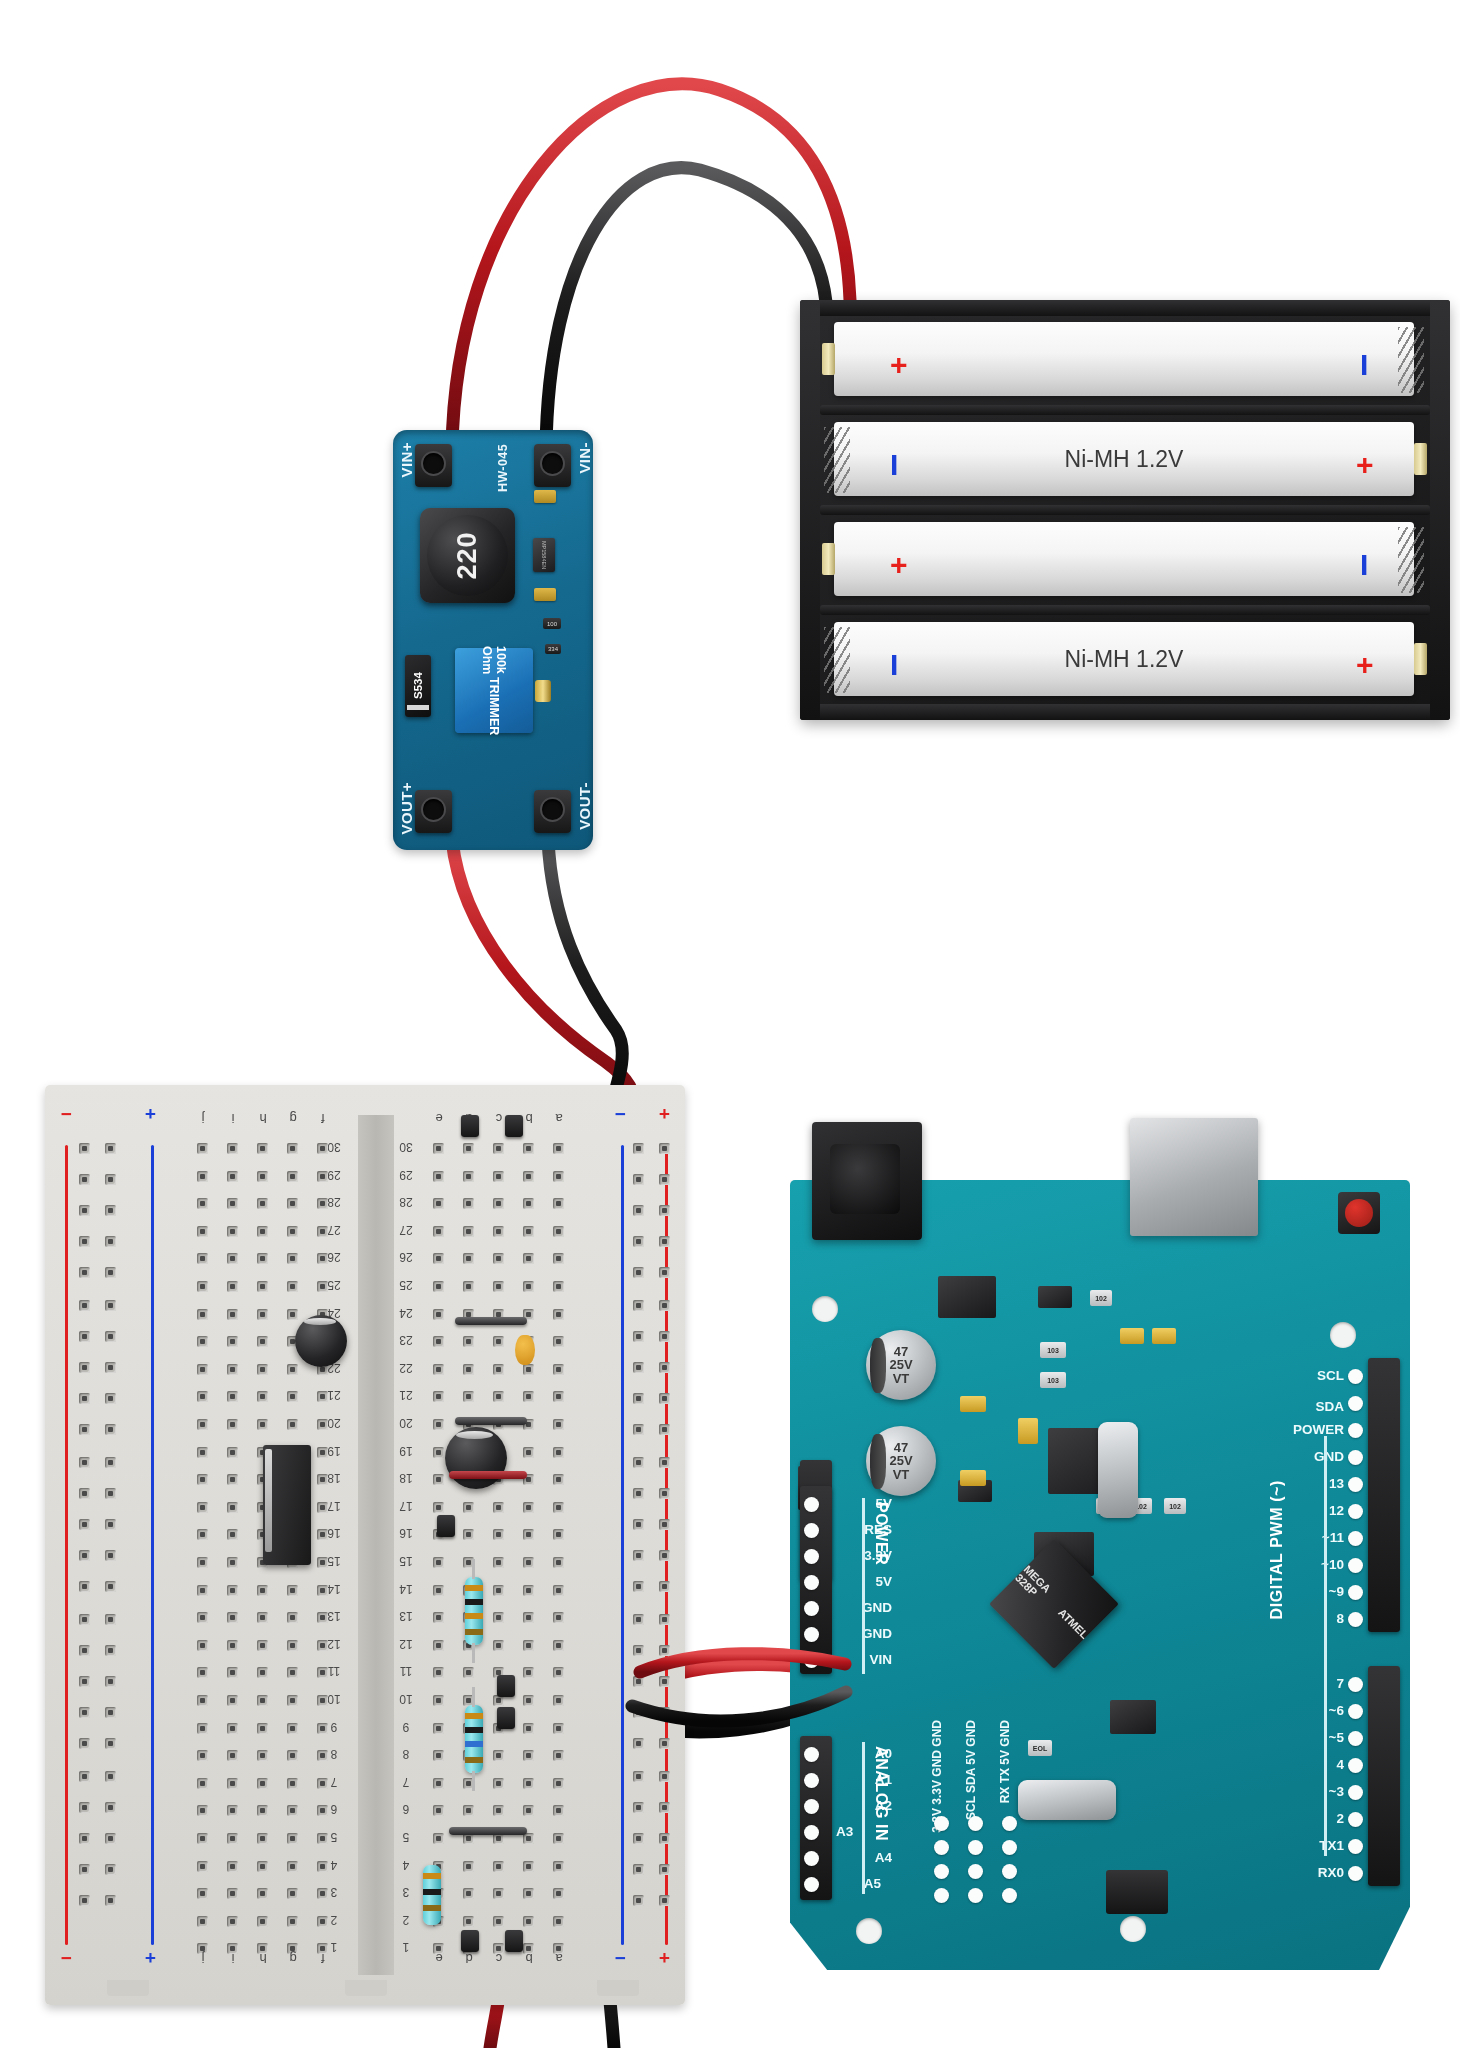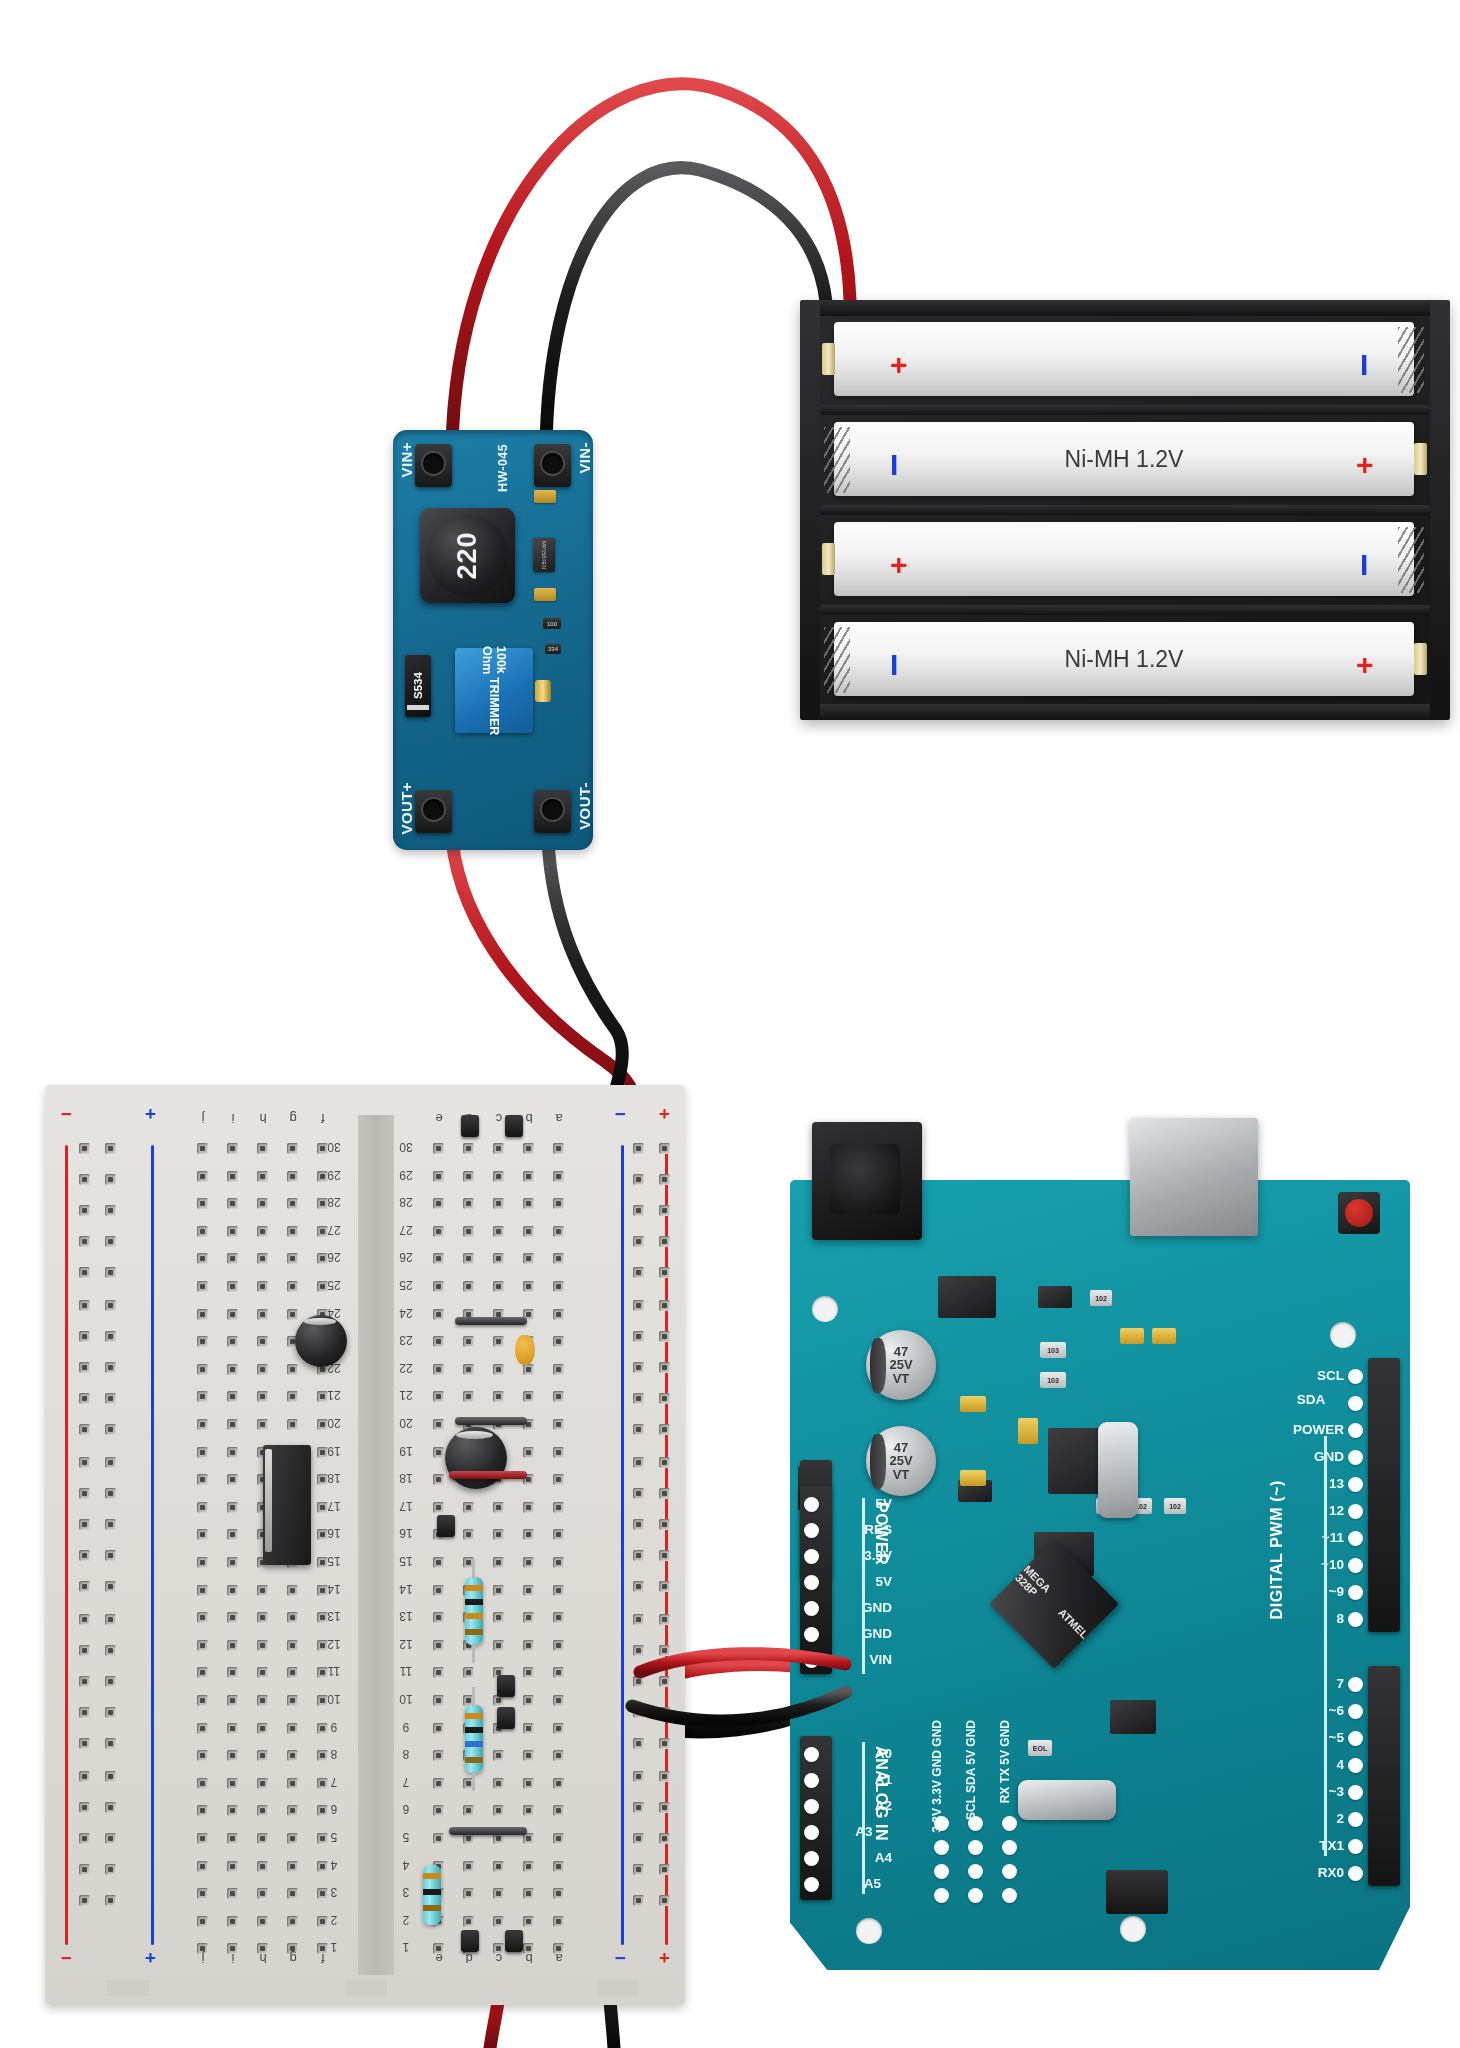"SDA" div.plabel { text-align: center -> right; top: 212px -> 219px }
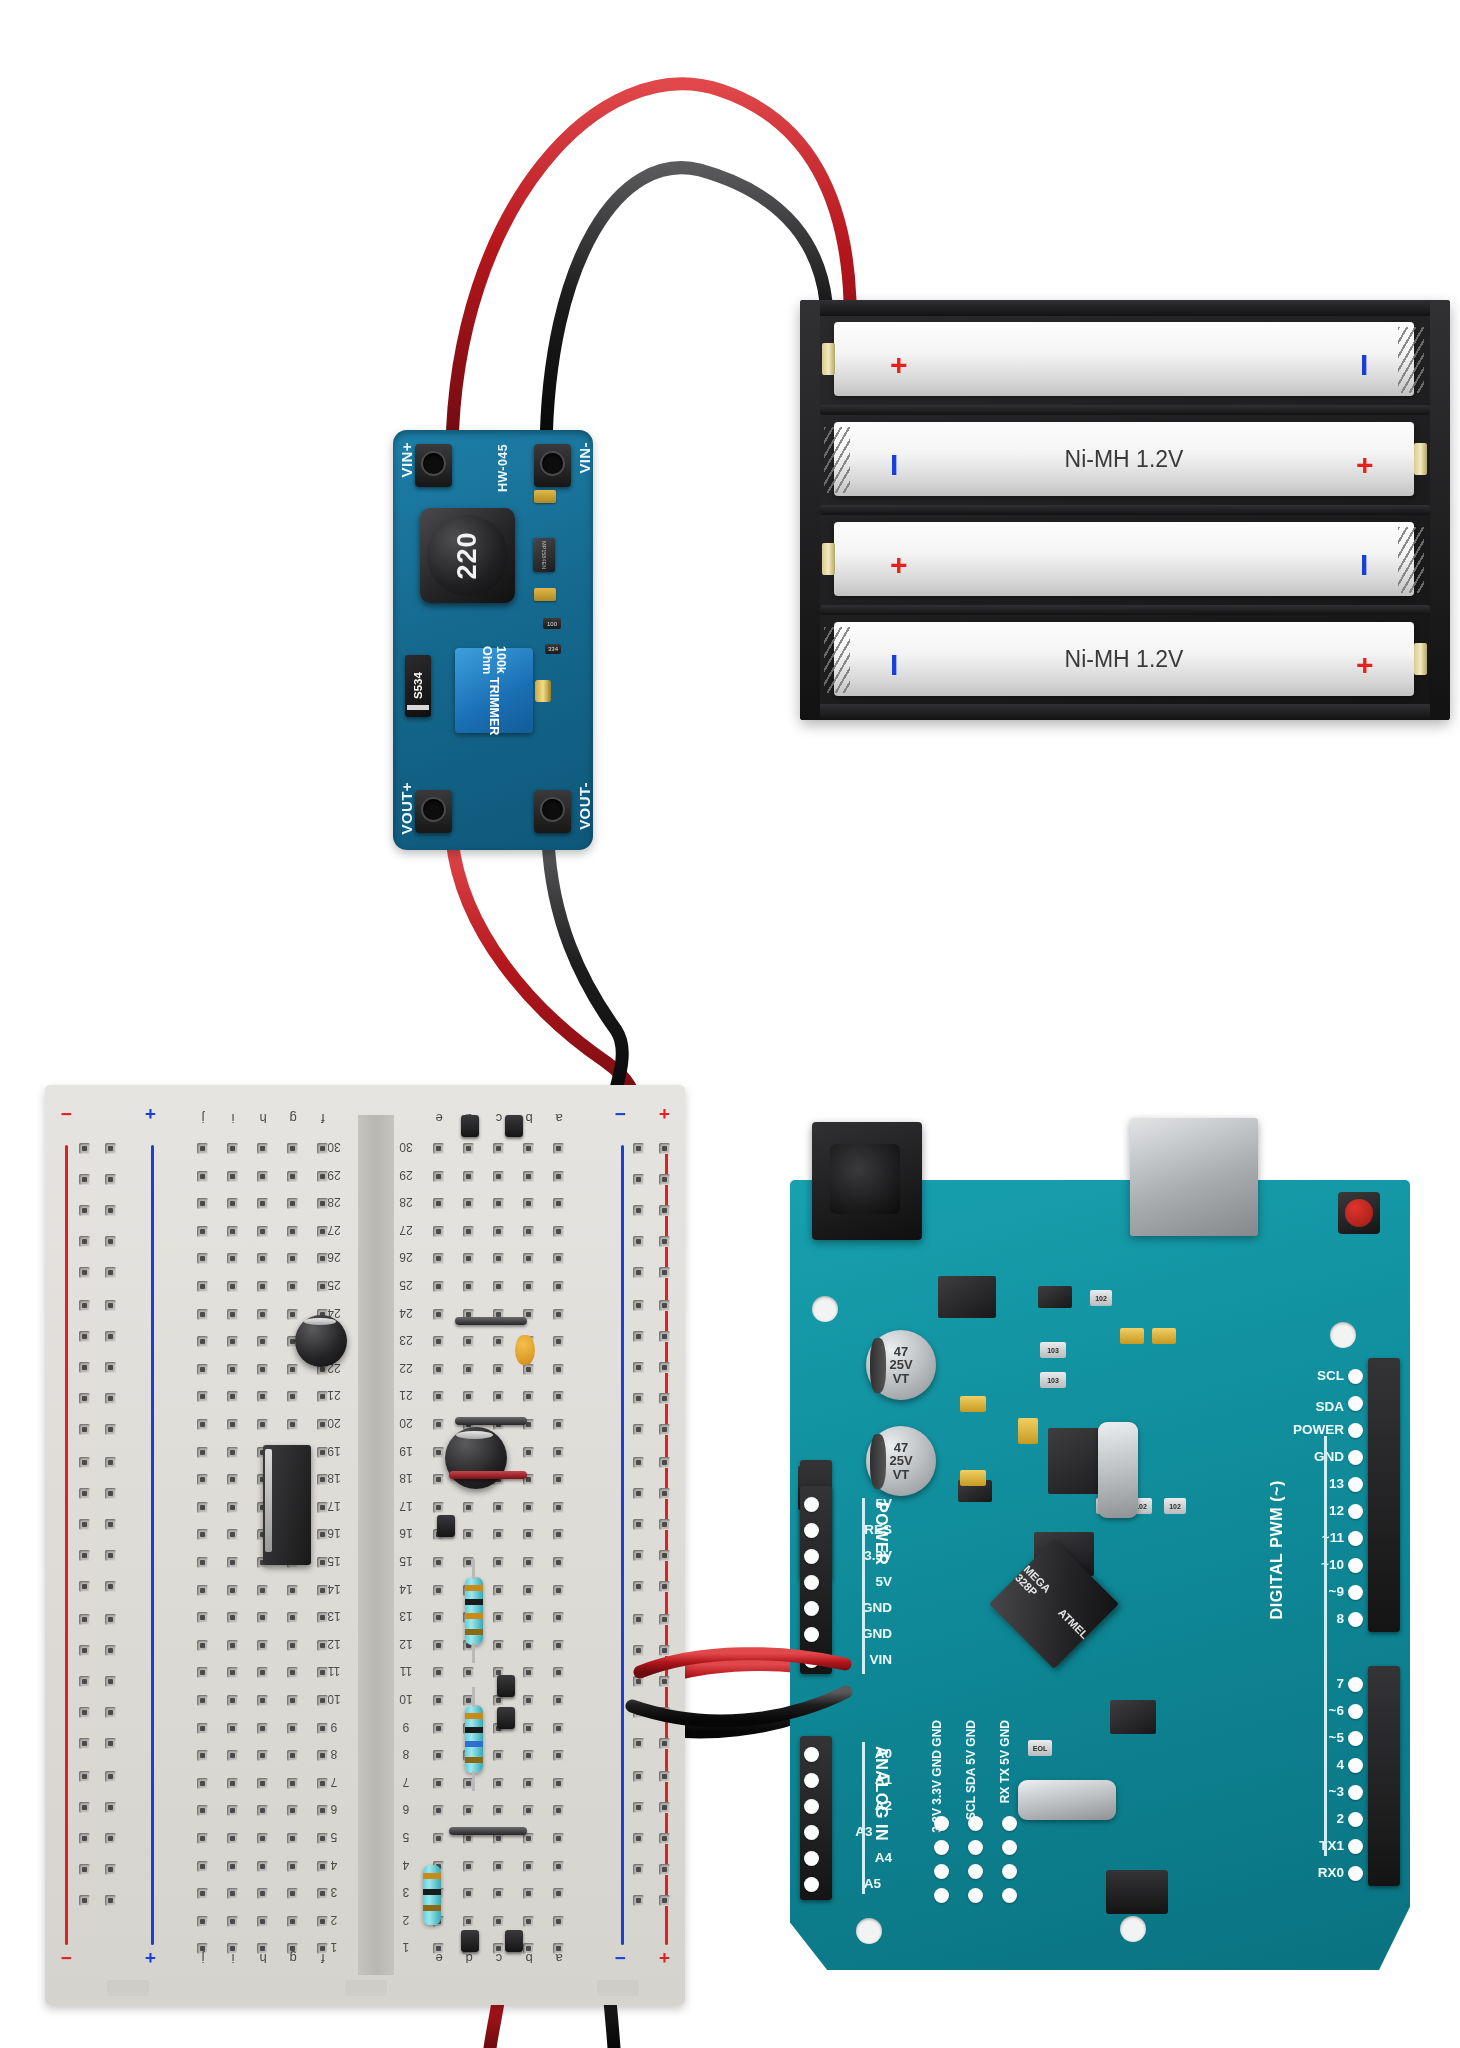"A3" div.plabel { text-align: center -> left }
